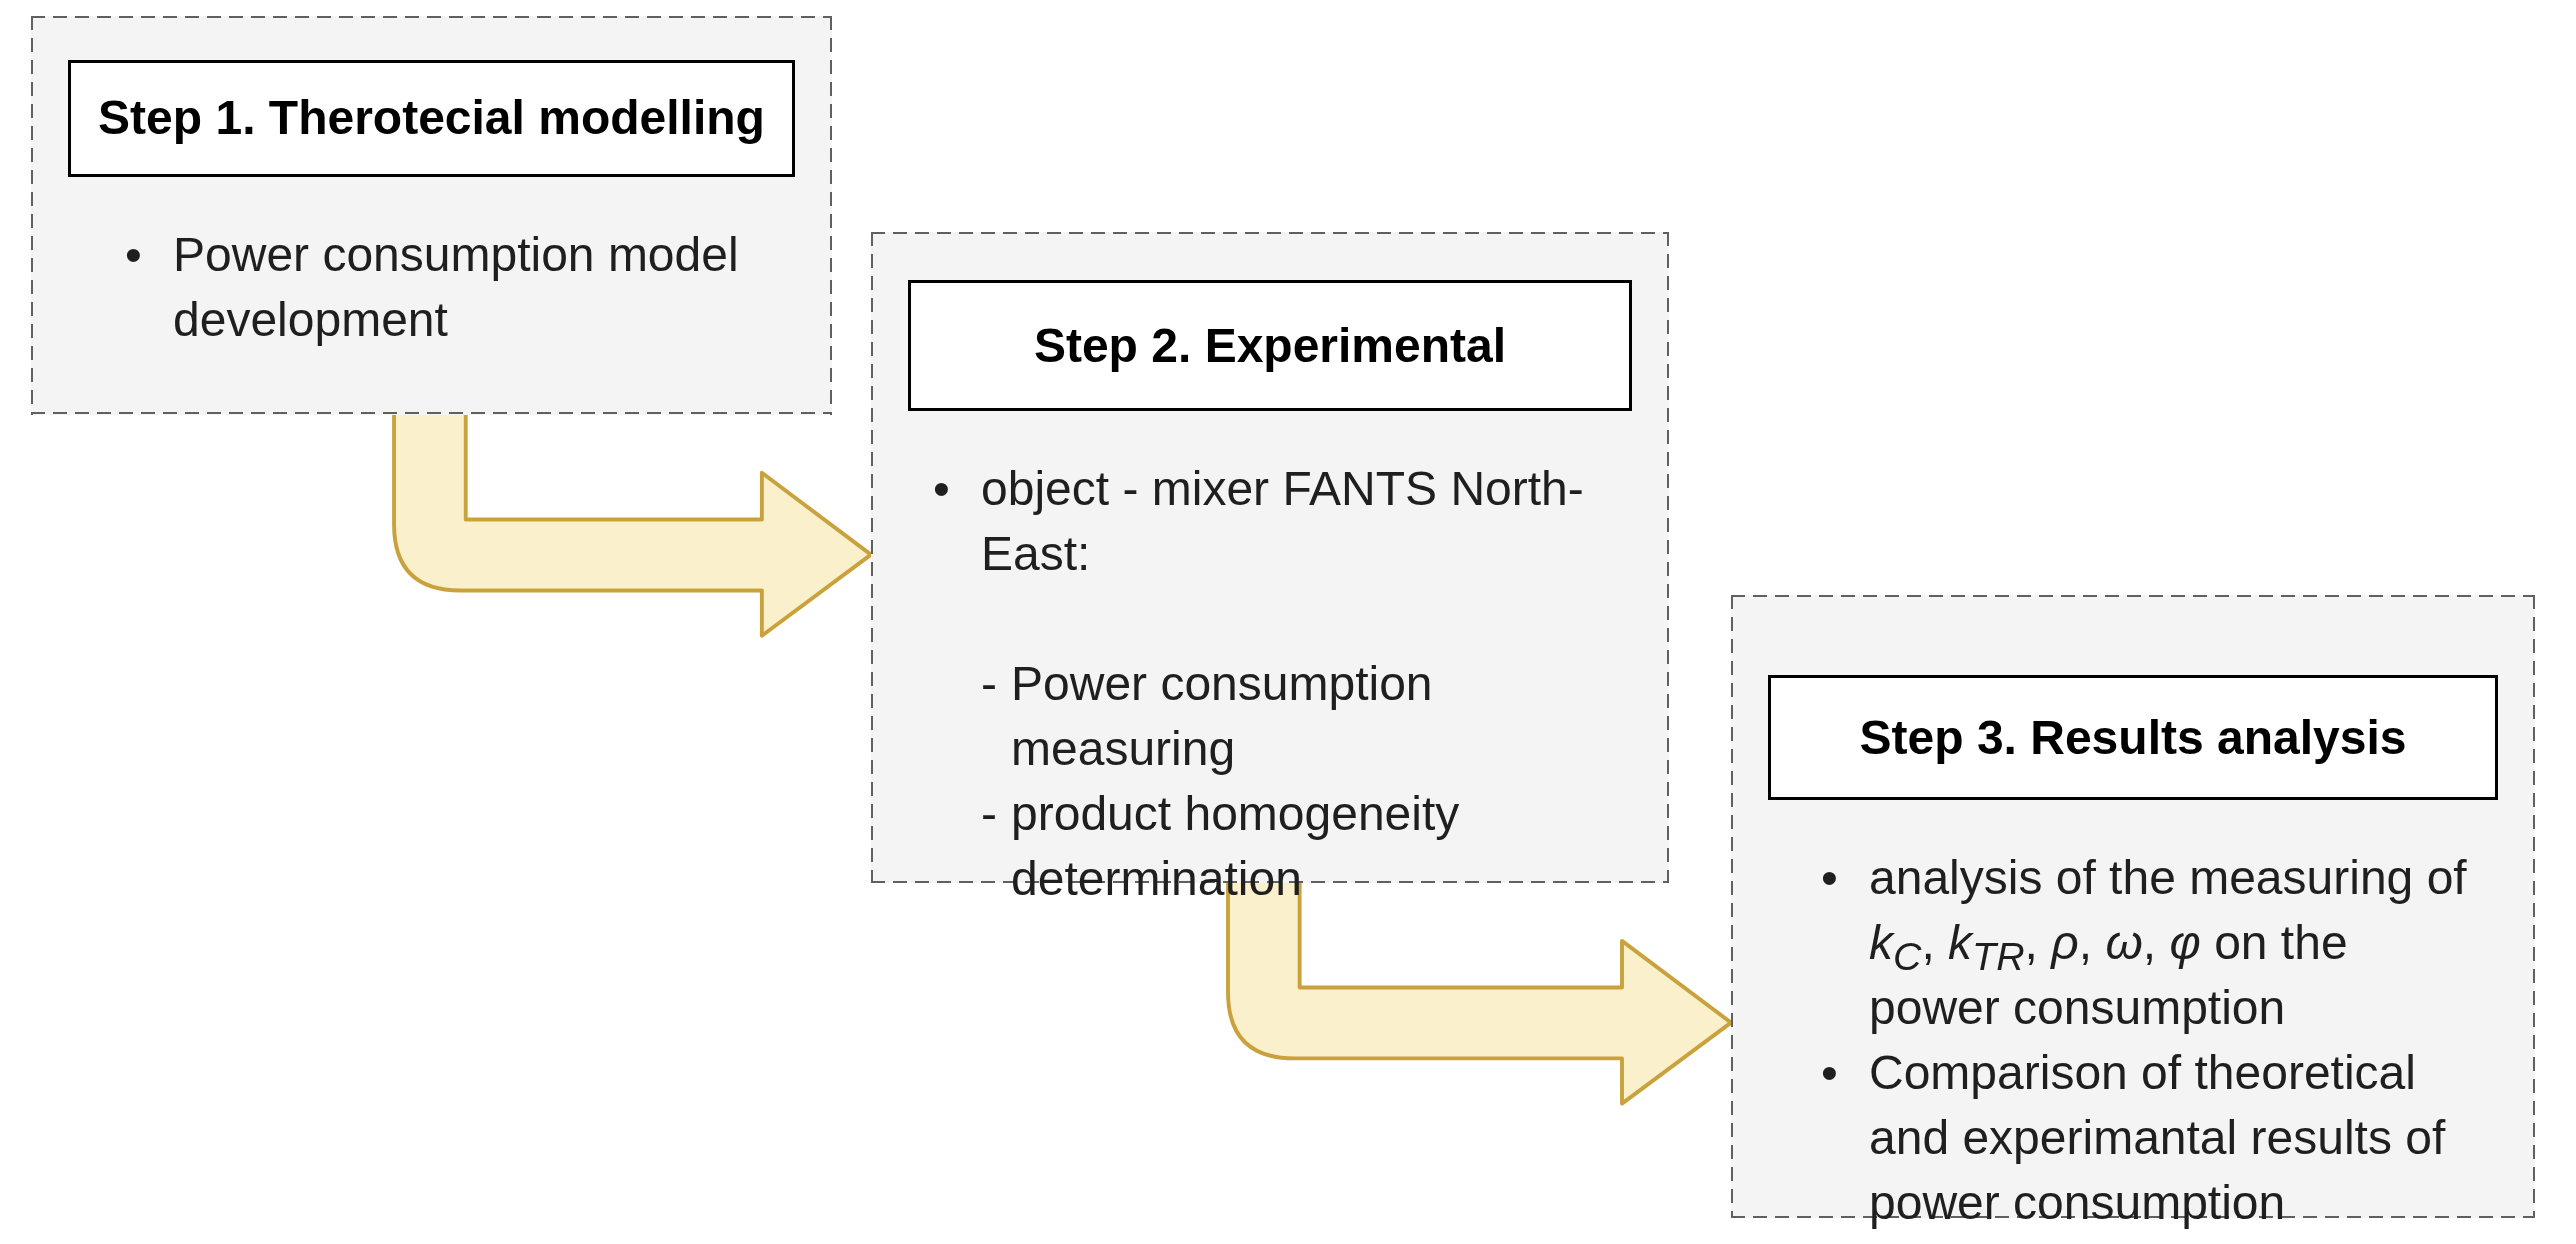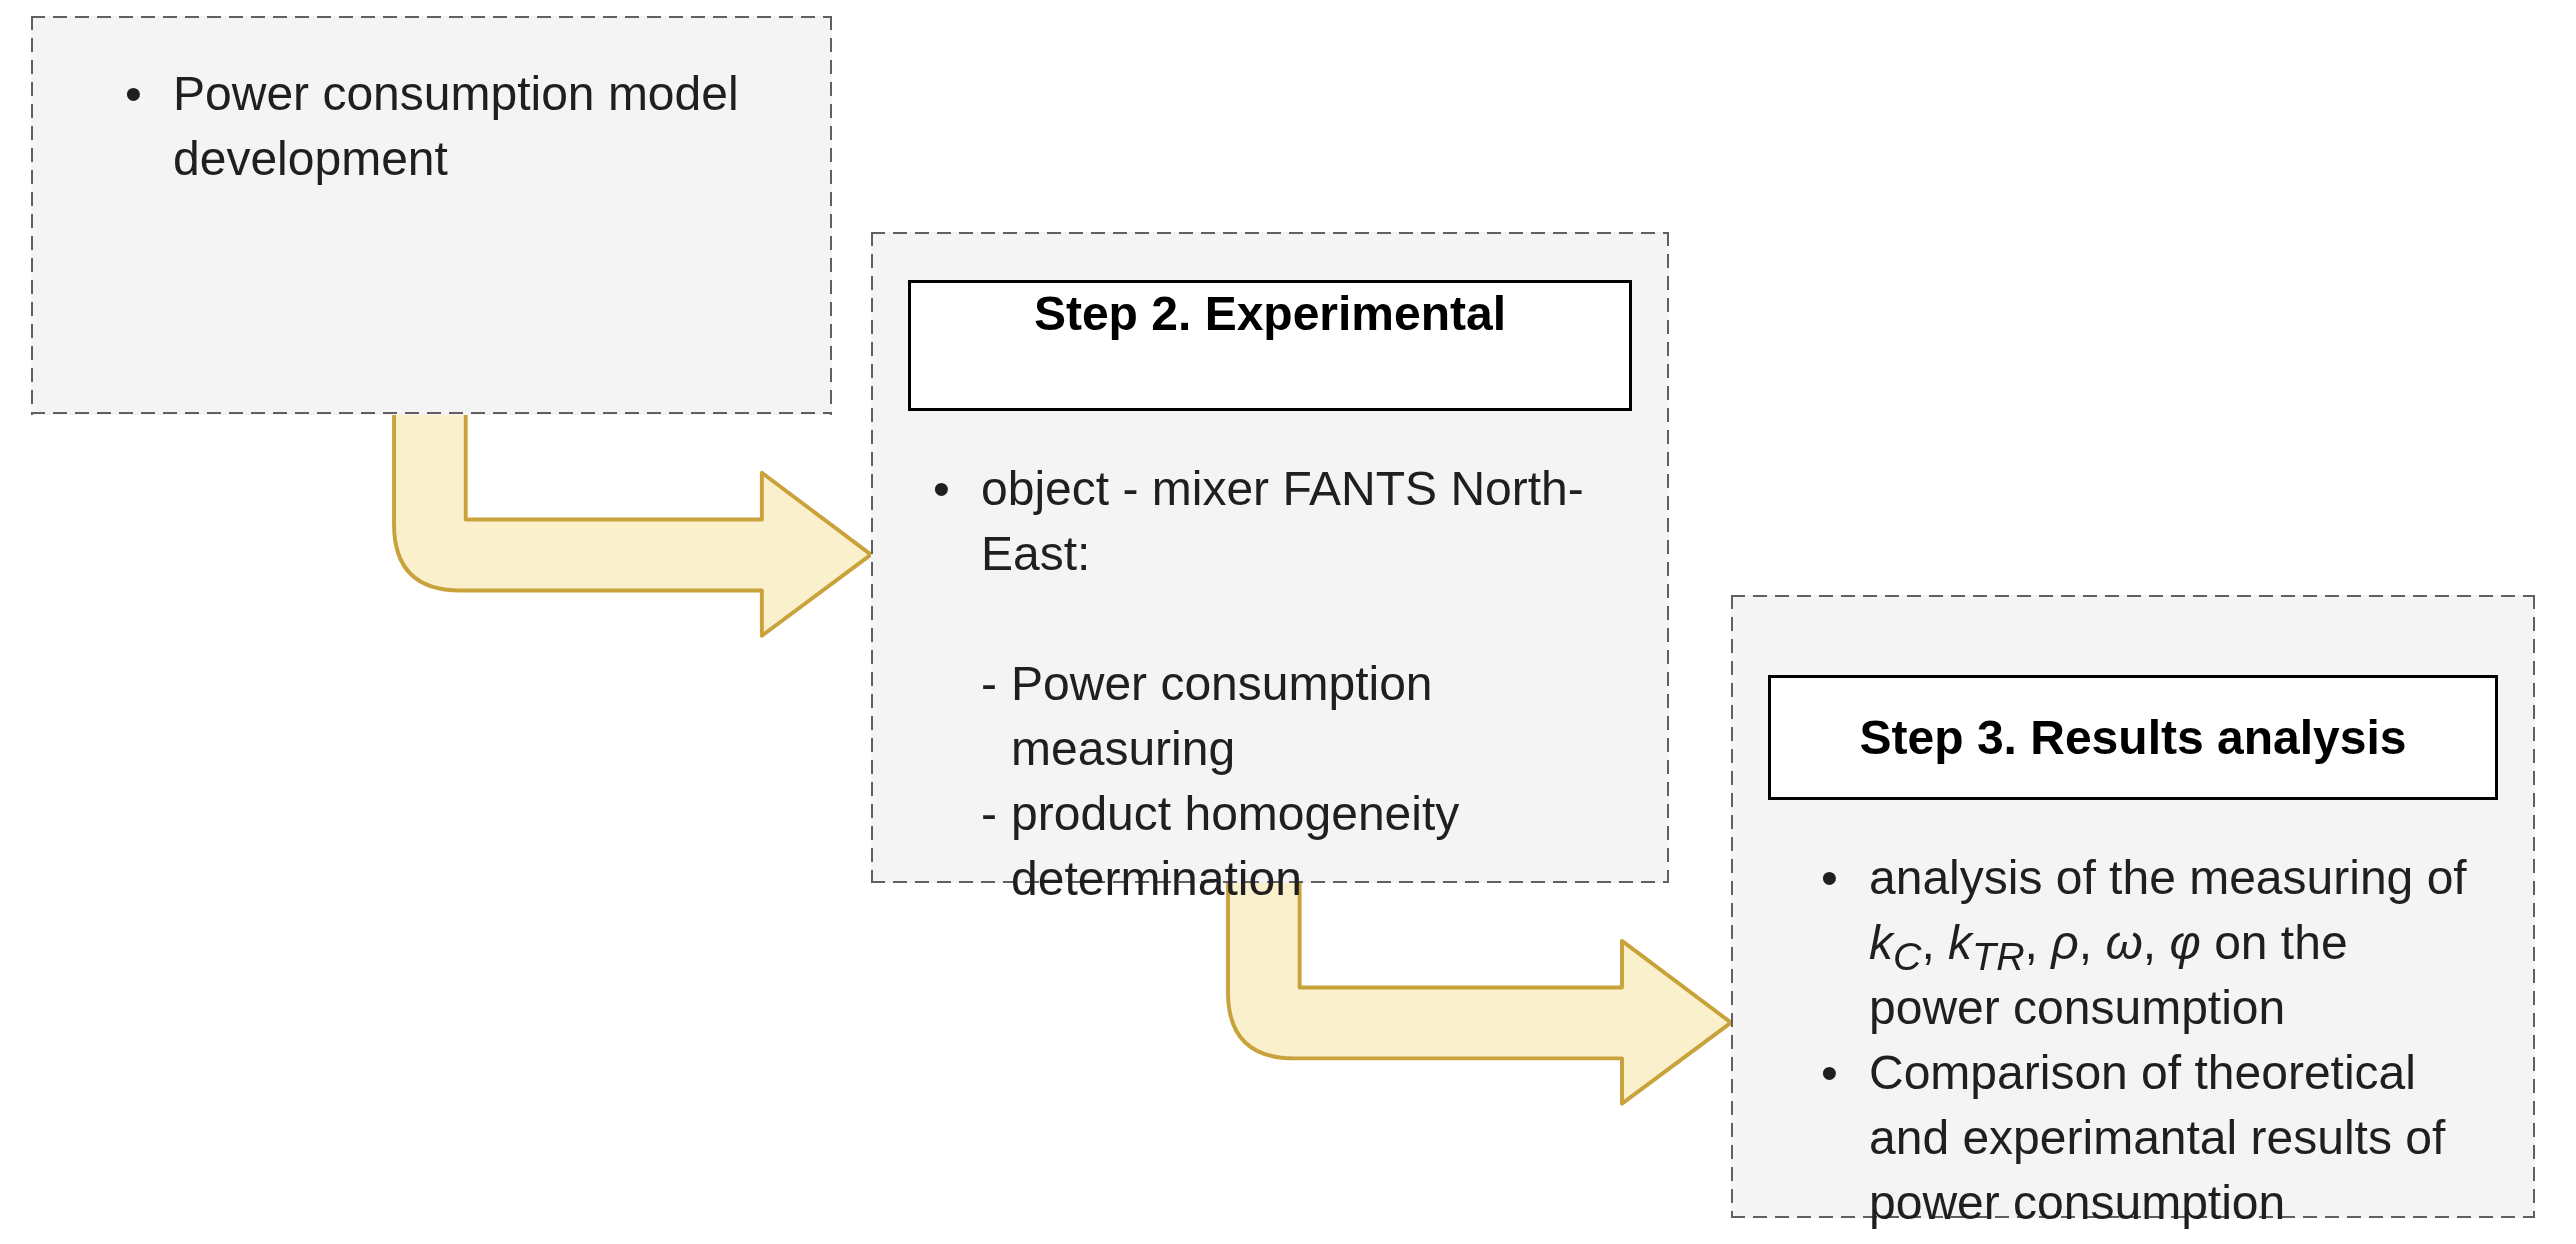"Step 1. Therotecial modelling" div.title-box { html: none -> <div> <span>Step 1. Therotecial modelling</span> </div> }
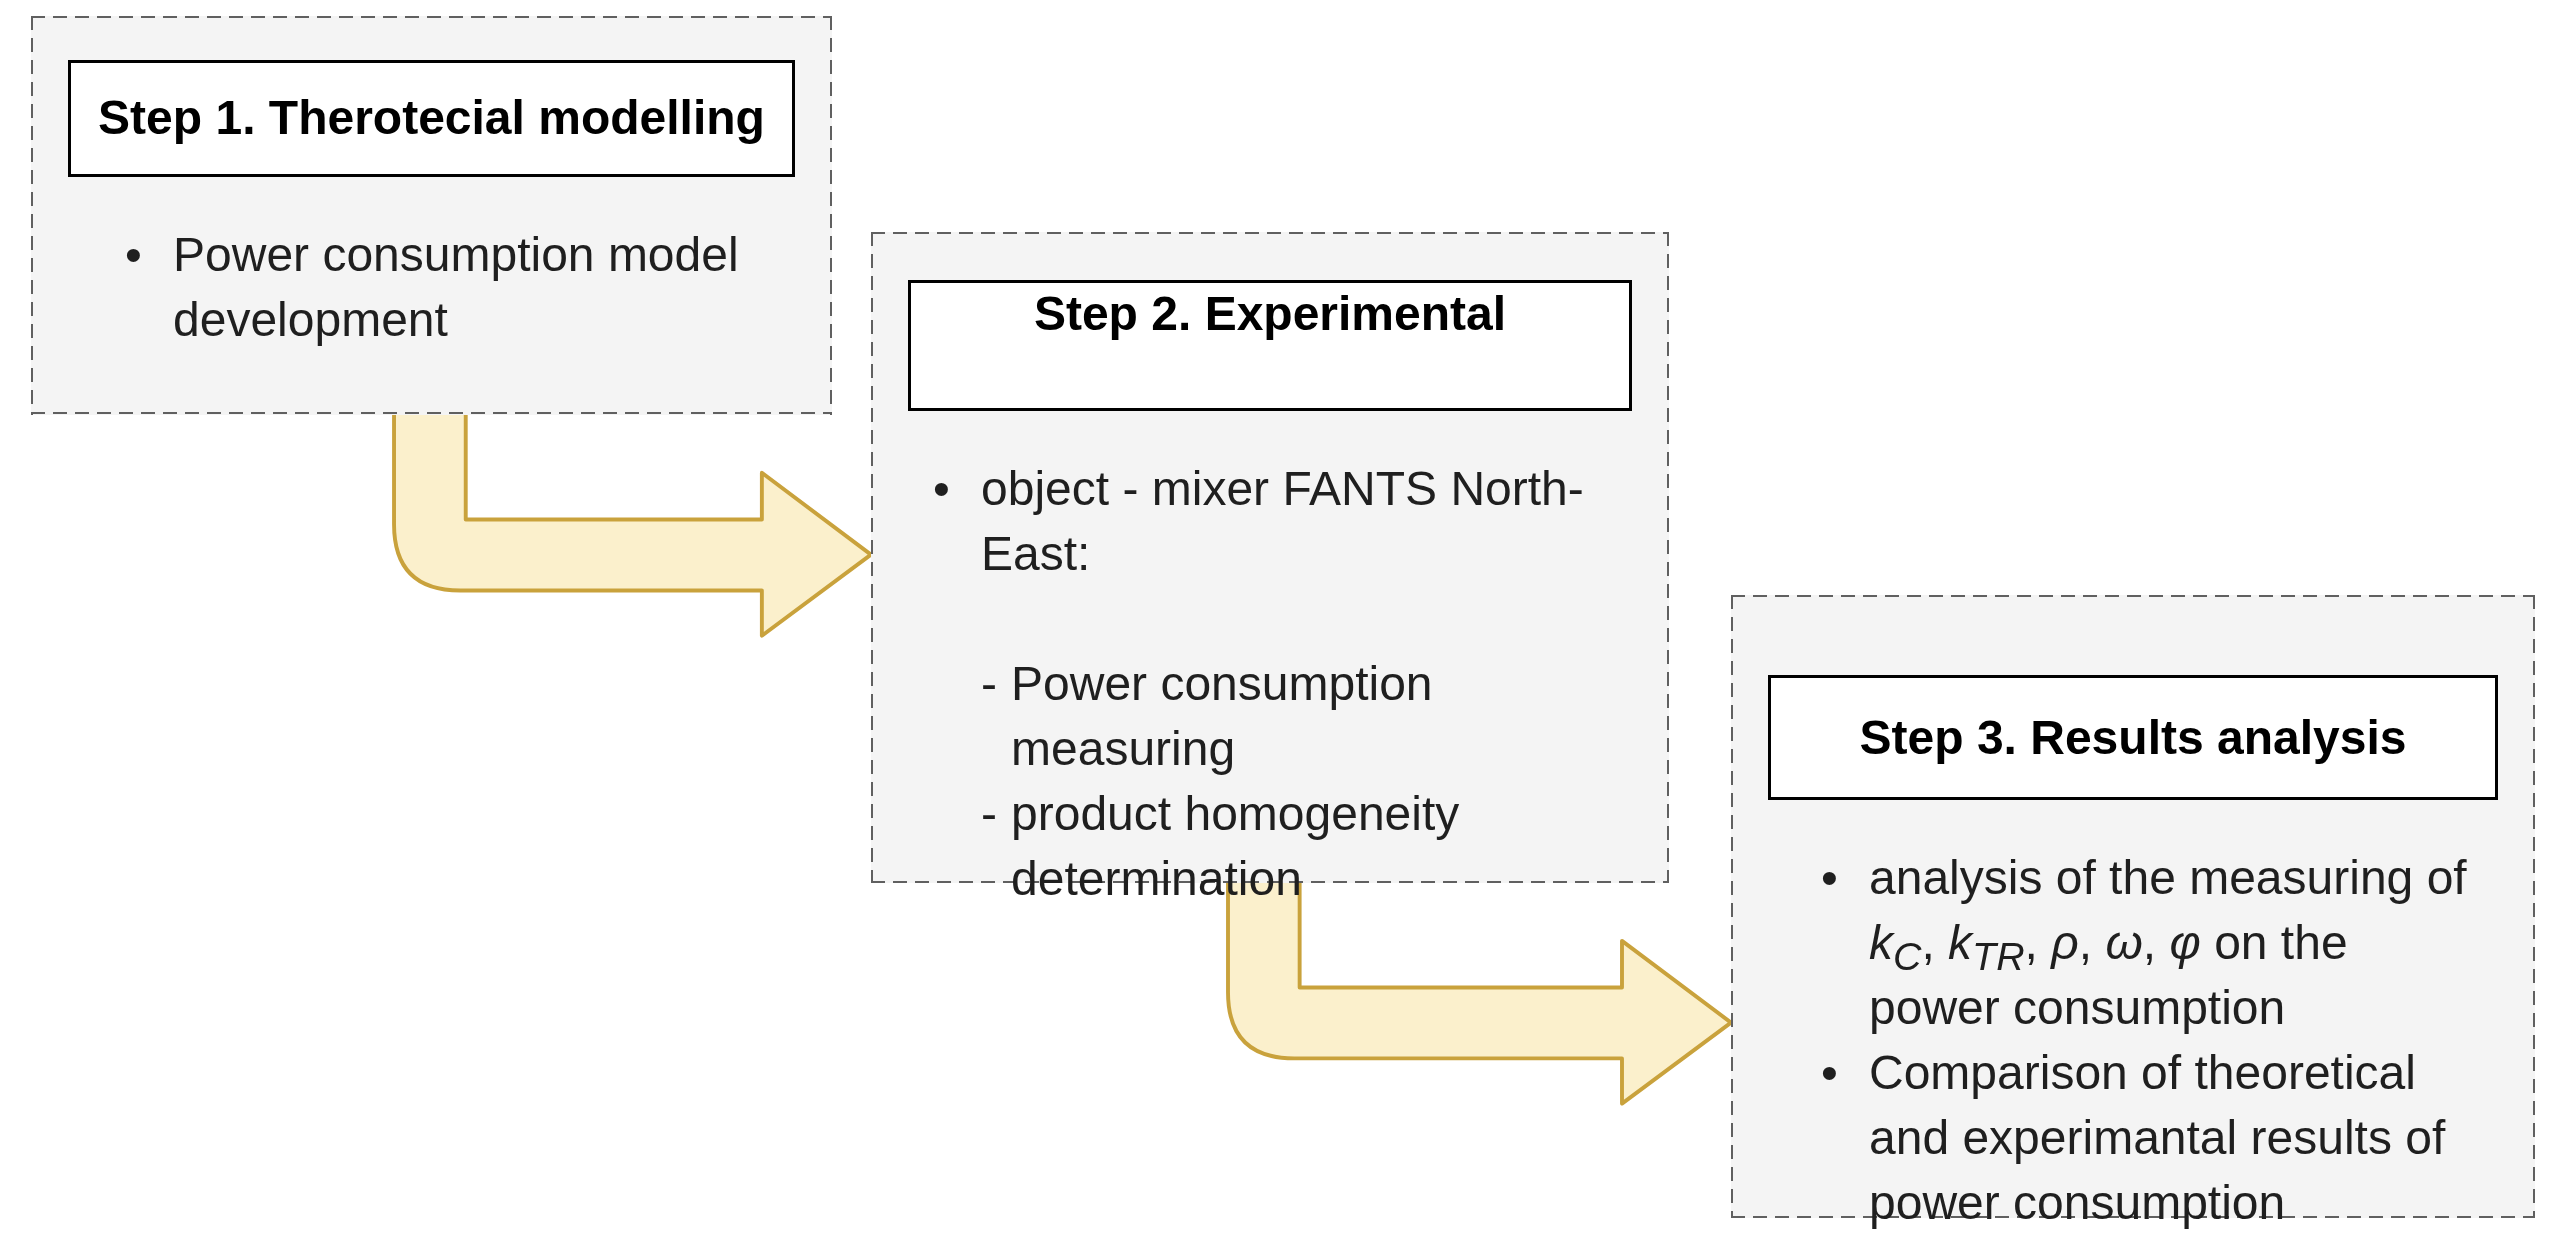"Step 2. Experimental" .s2 .title-box { justify-content: space-between -> none }
